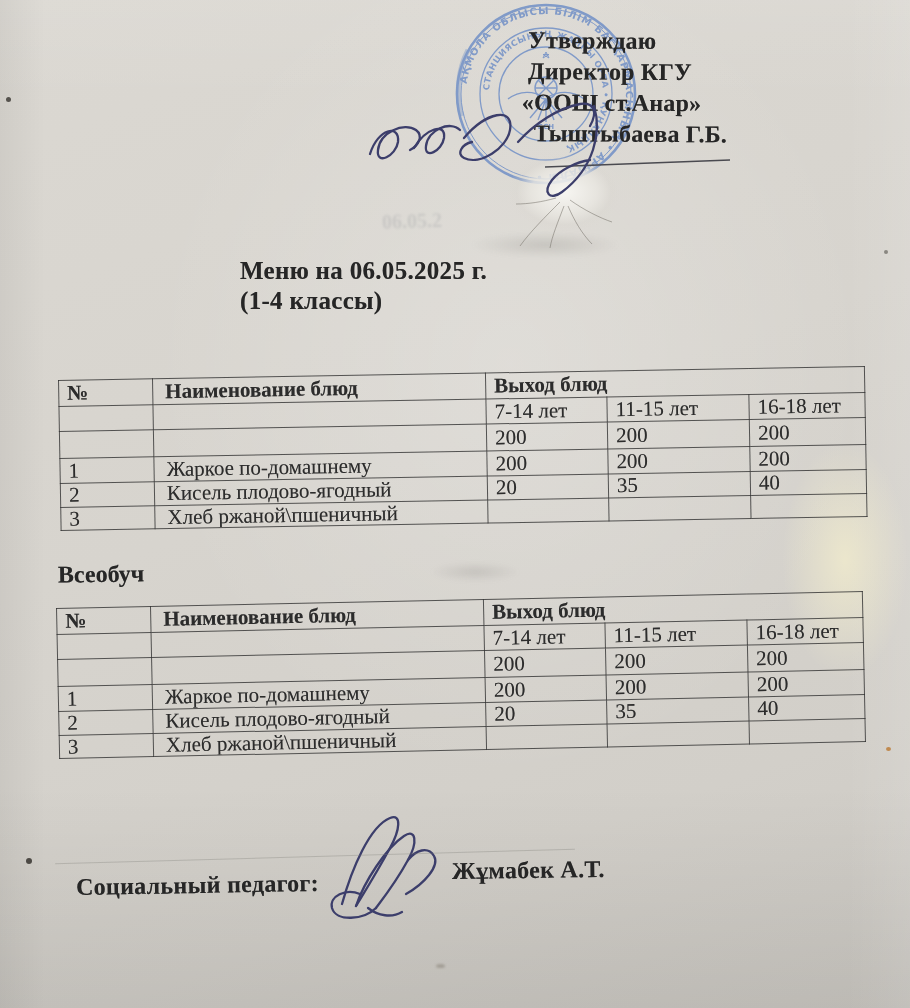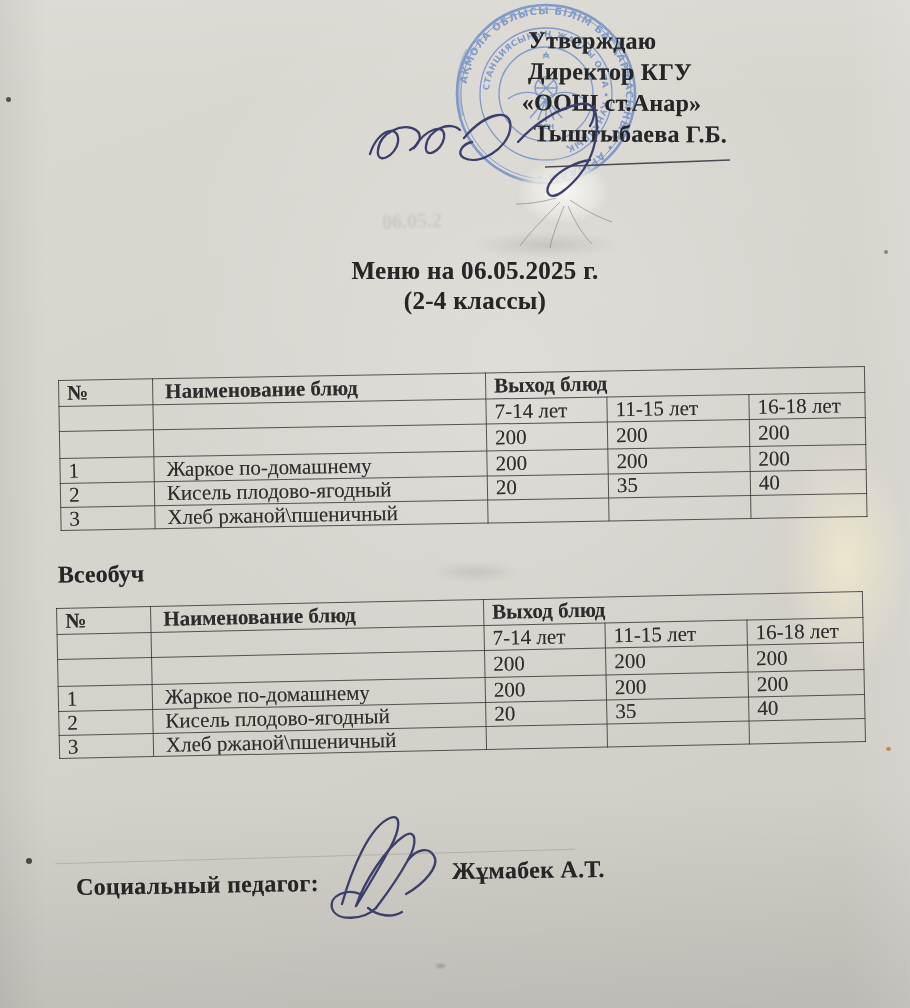"Меню на 06.05.2025 г." .title { text-align: center -> left }
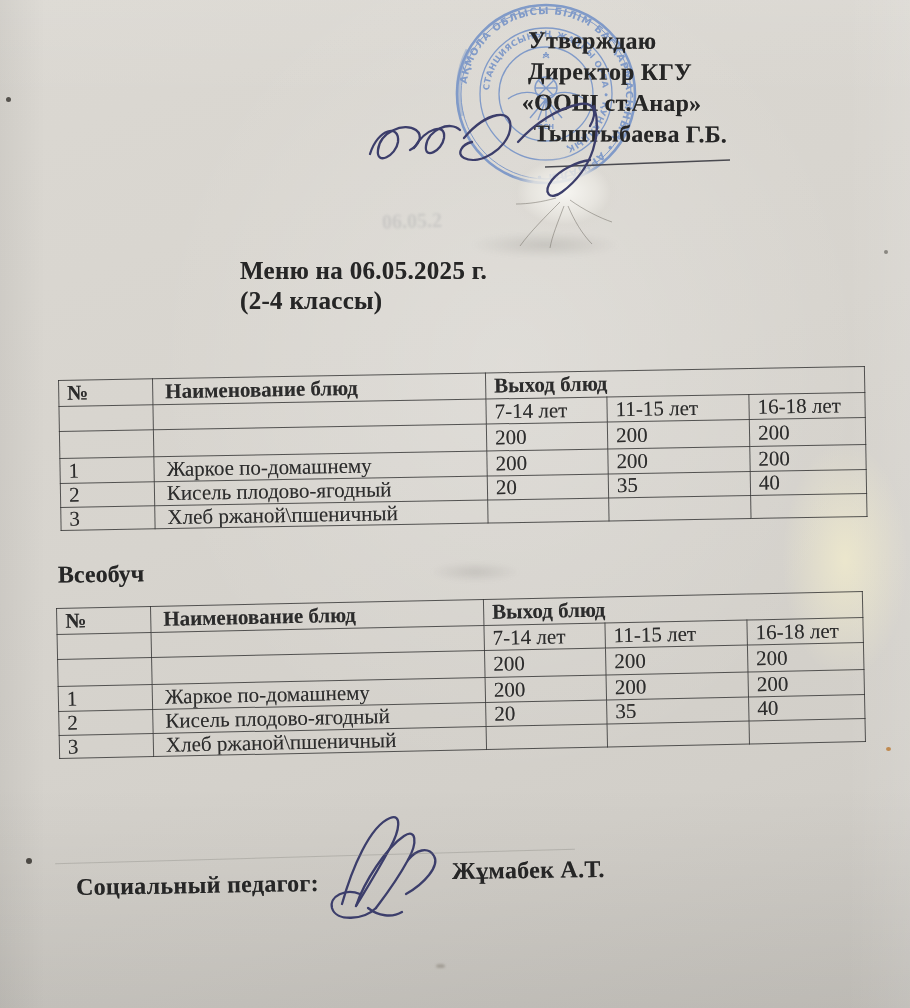"(2-4 классы)" div { text: 2-4 -> 1-4 }
